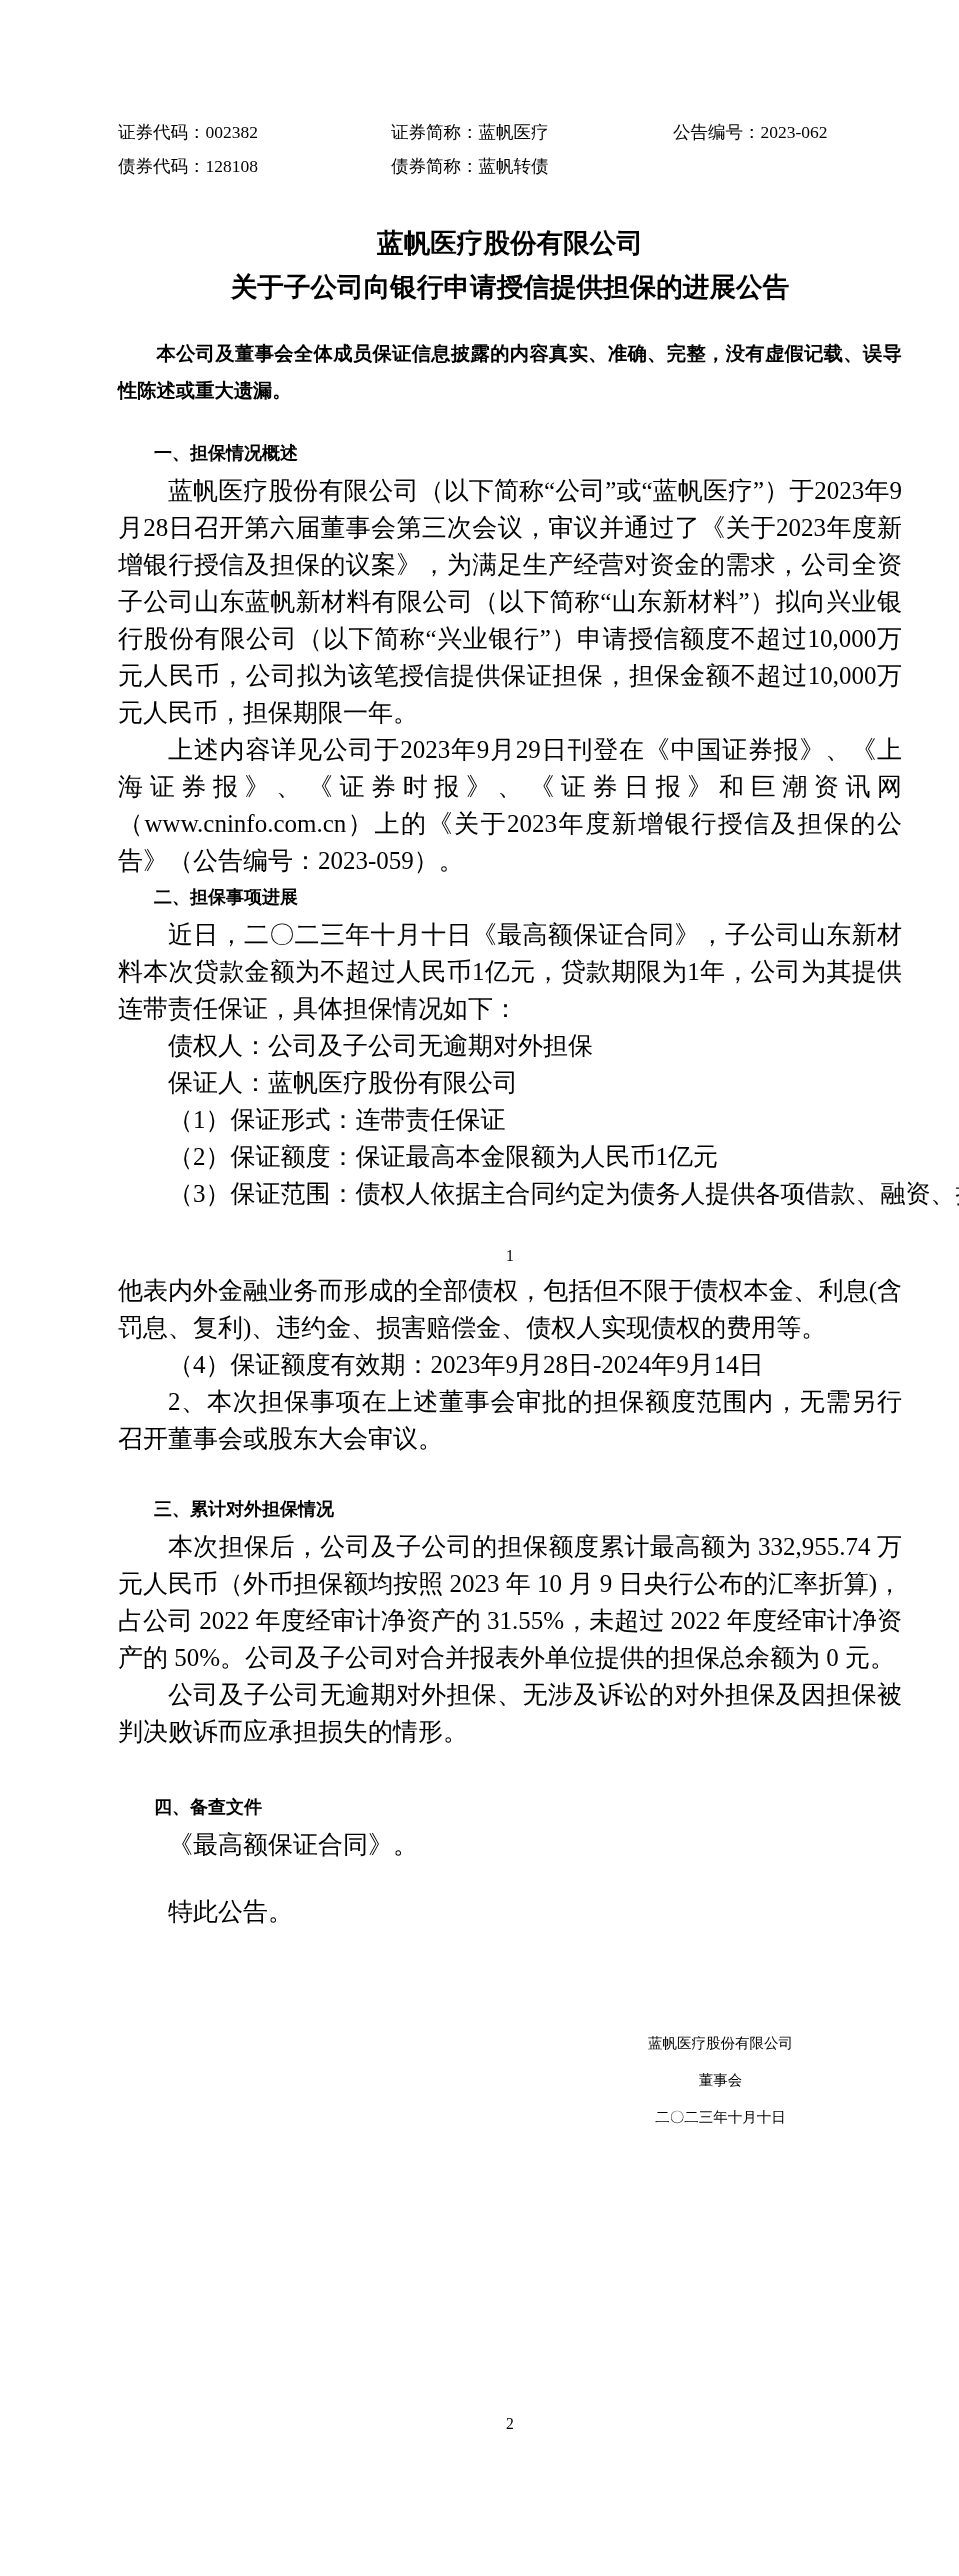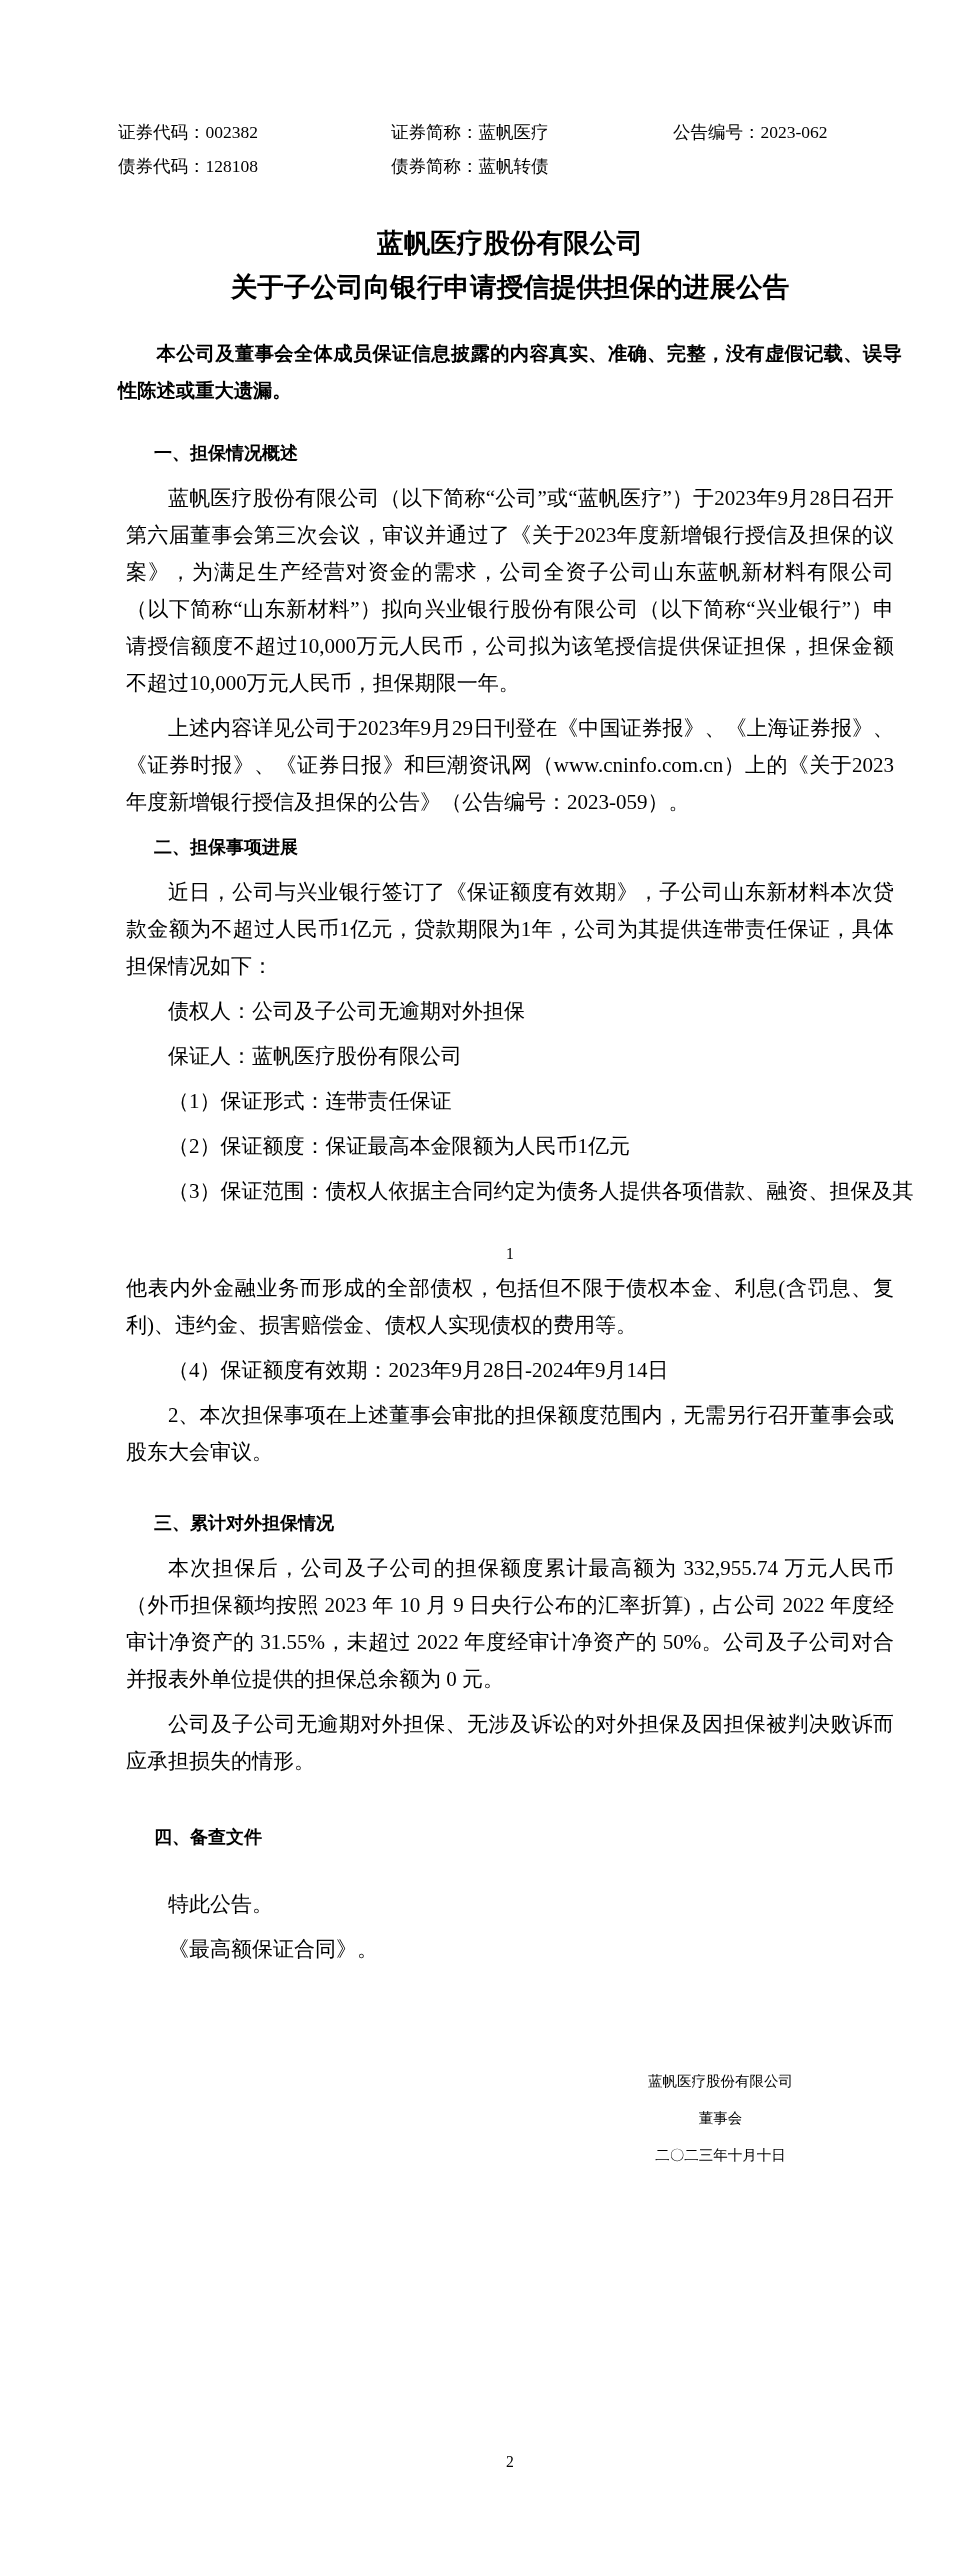"蓝帆医疗股份有限公司（以下简称“公司”或“蓝帆医疗”）于2023年9月28日召开" .p { font-size: 21px -> 25px; margin: 8px -> 0 }
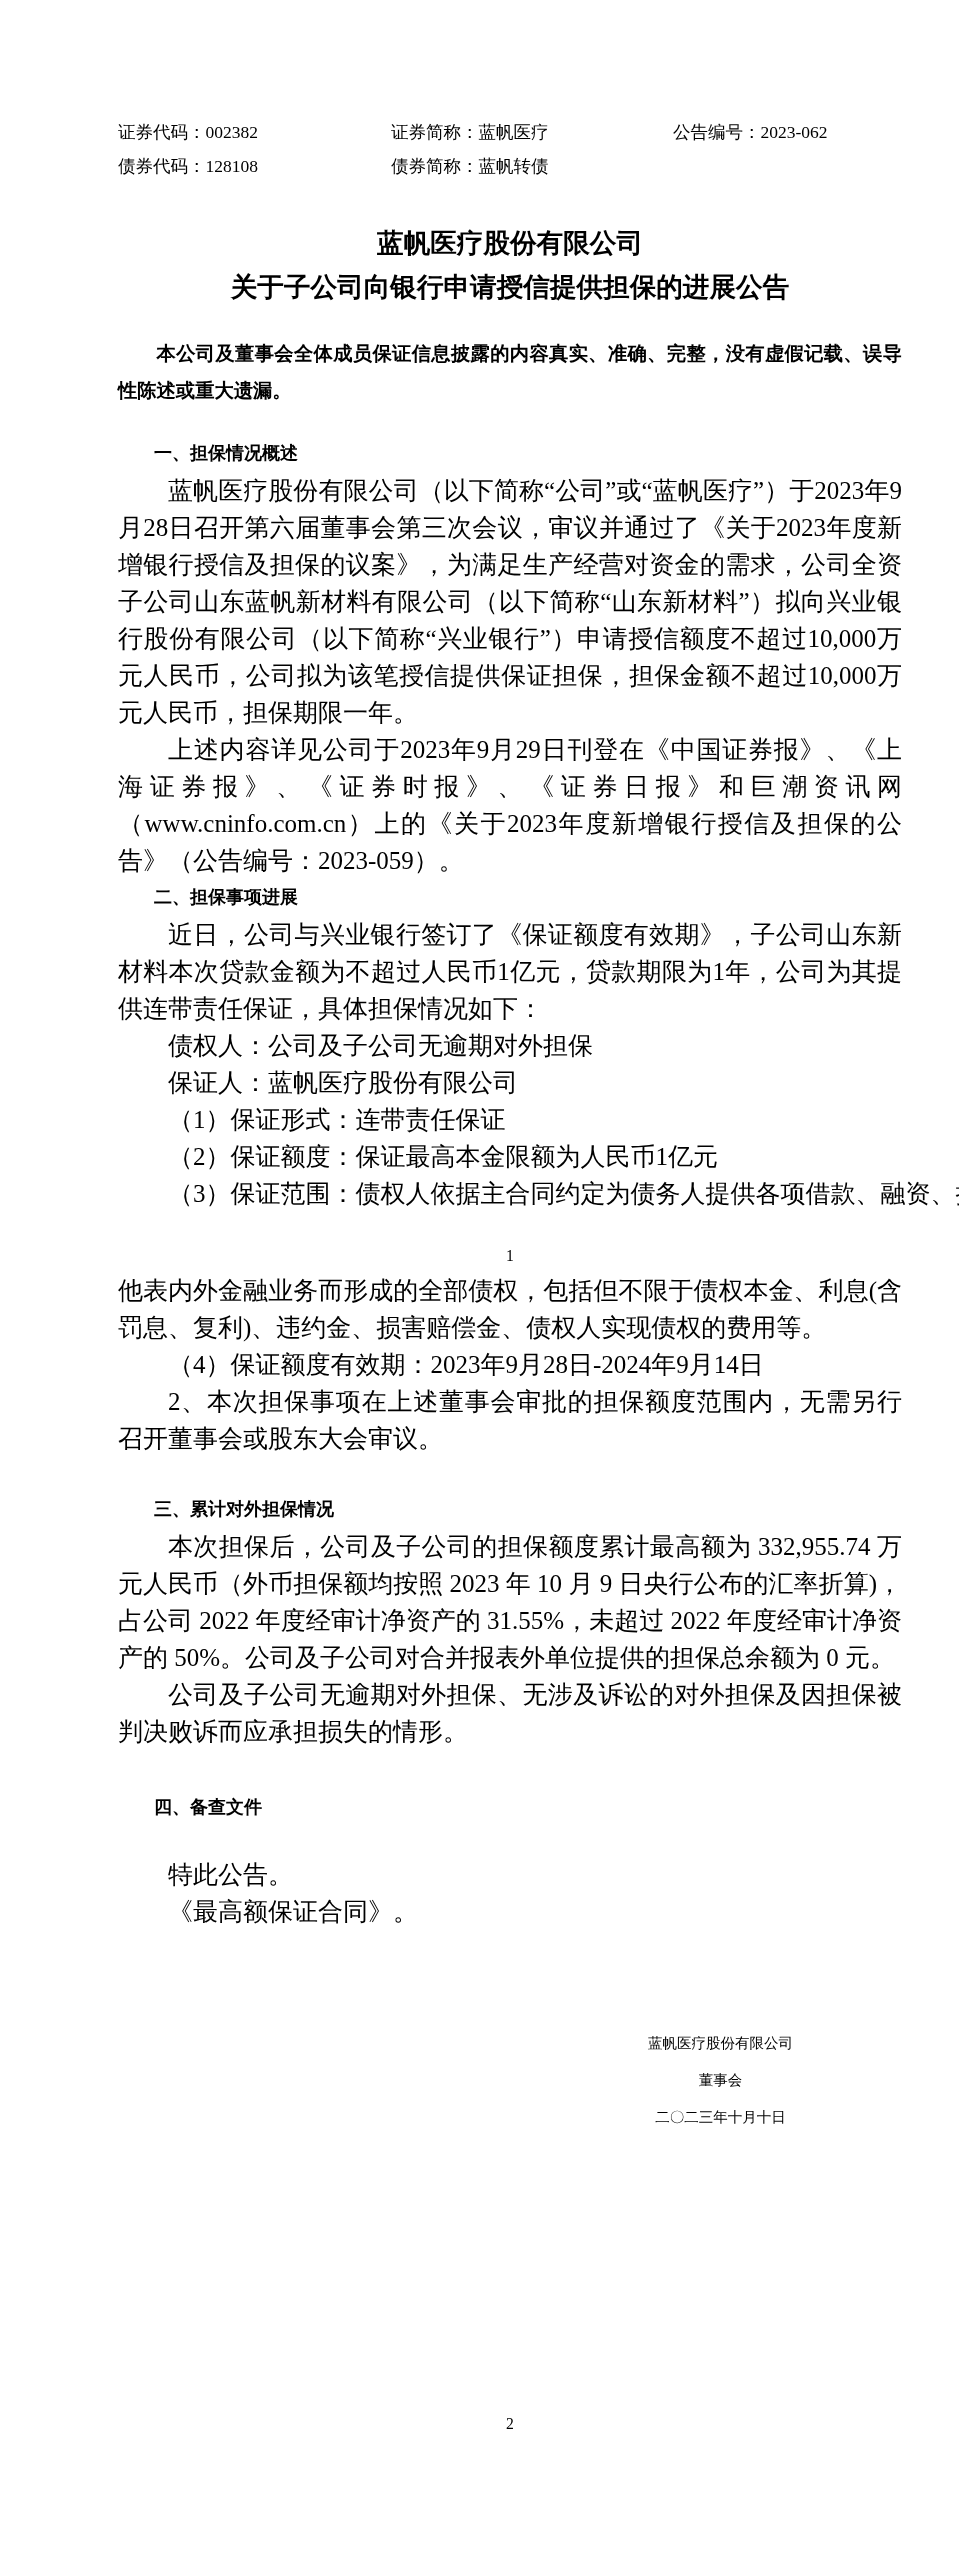"近日，公司与兴业银行签订了《保证额度有效期》，子公司山东新材料本次贷款金额为不超" p.p { text: 公司与兴业银行签订了《保证额度有效期 -> 二〇二三年十月十日《最高额保证合同 }
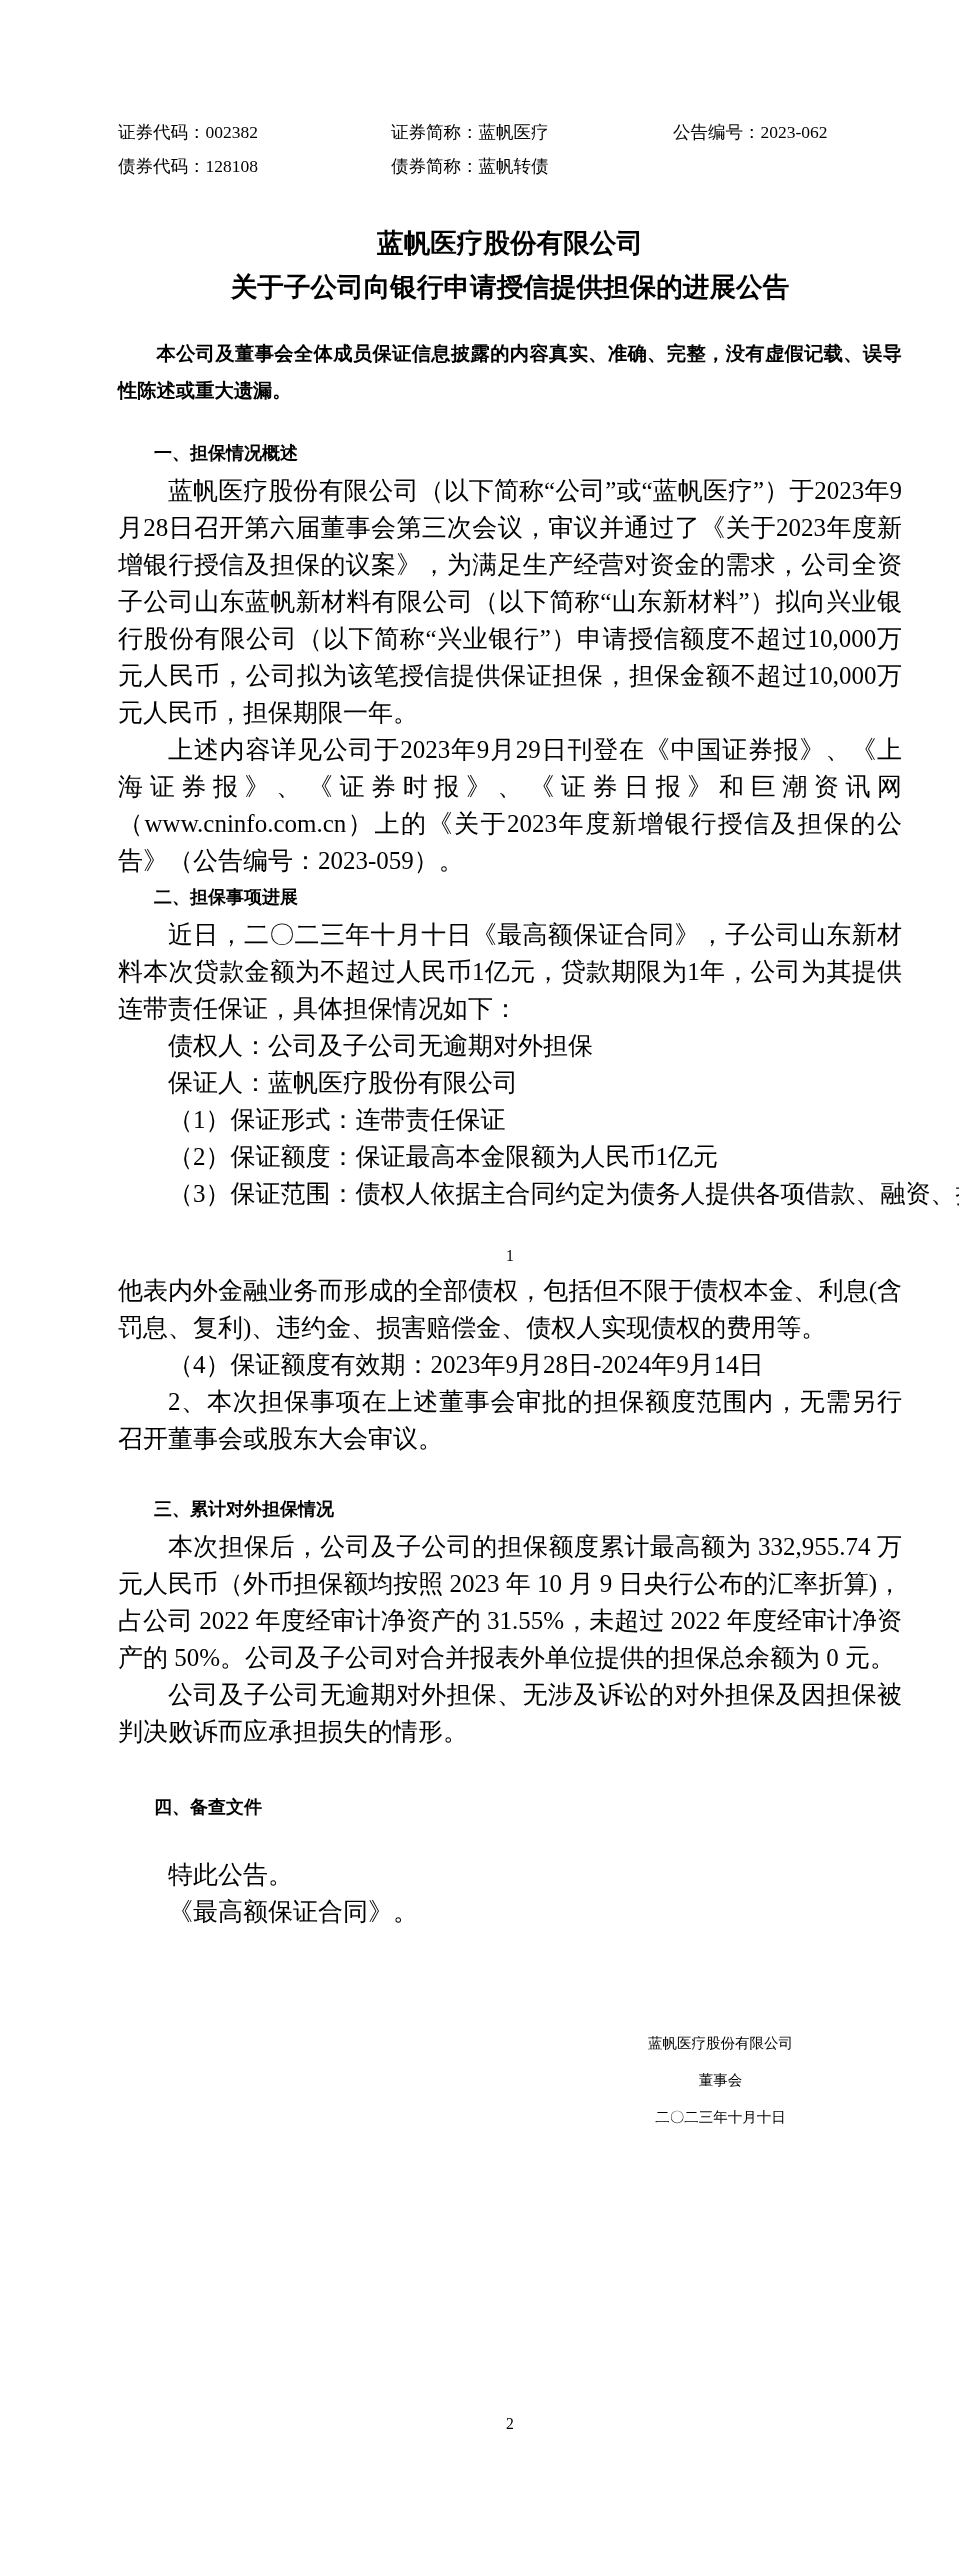"特此公告。" p.p { order: before "《最高额保证合同》。" -> after "《最高额保证合同》。" }
